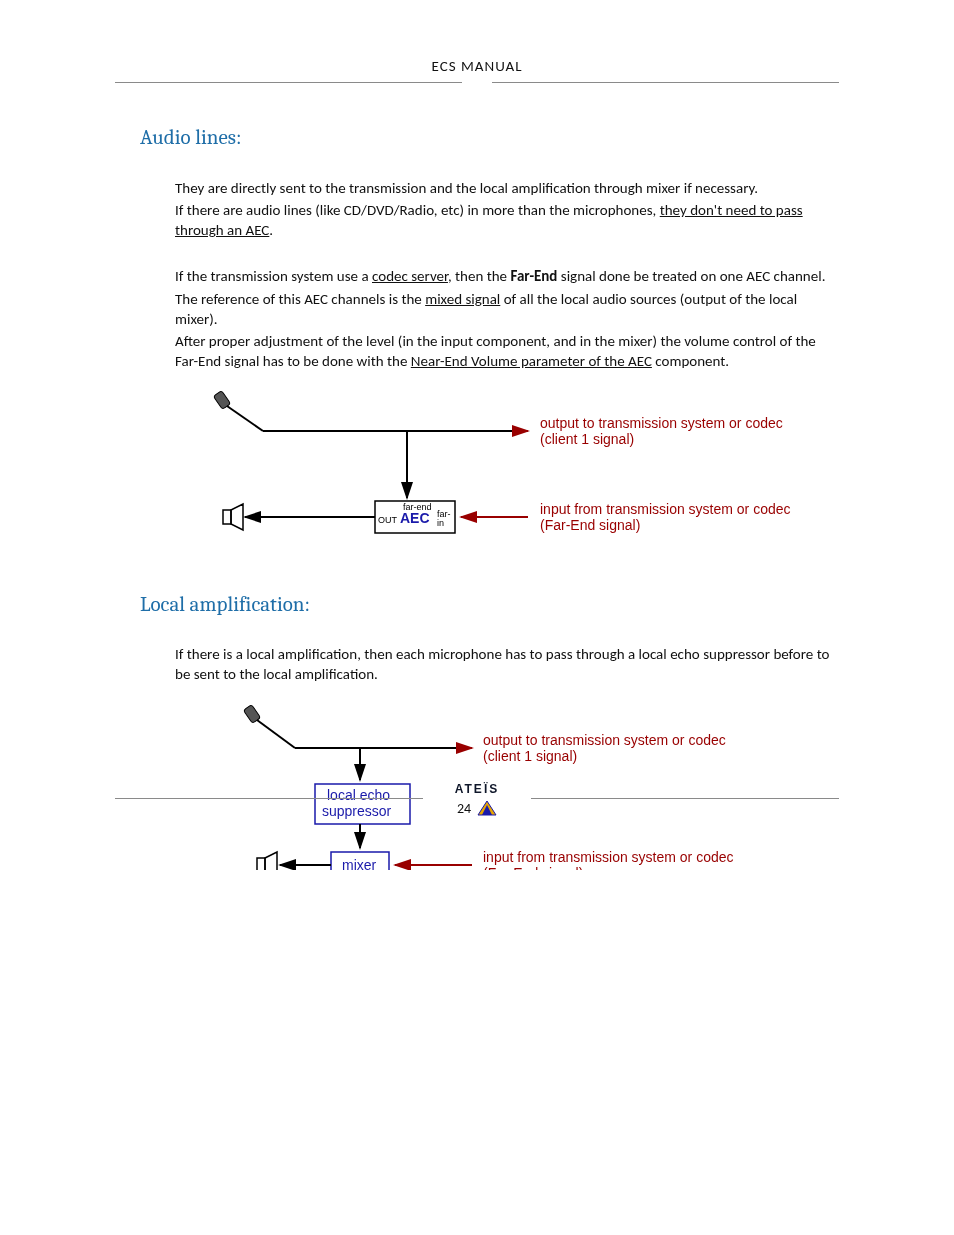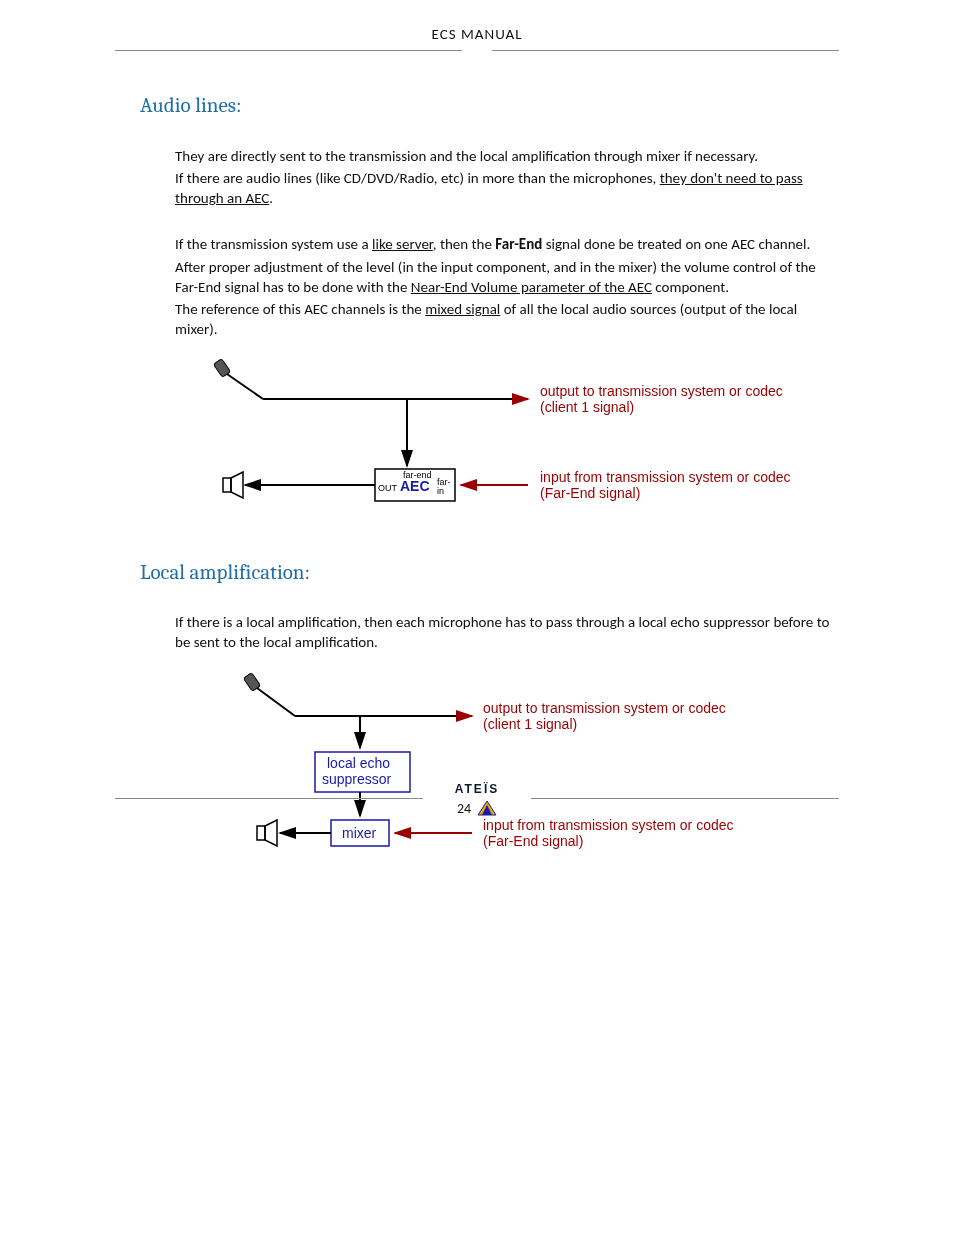"ECS MANUAL" .page { padding: 24px 115px 0 115px -> 56px 115px 0 115px }
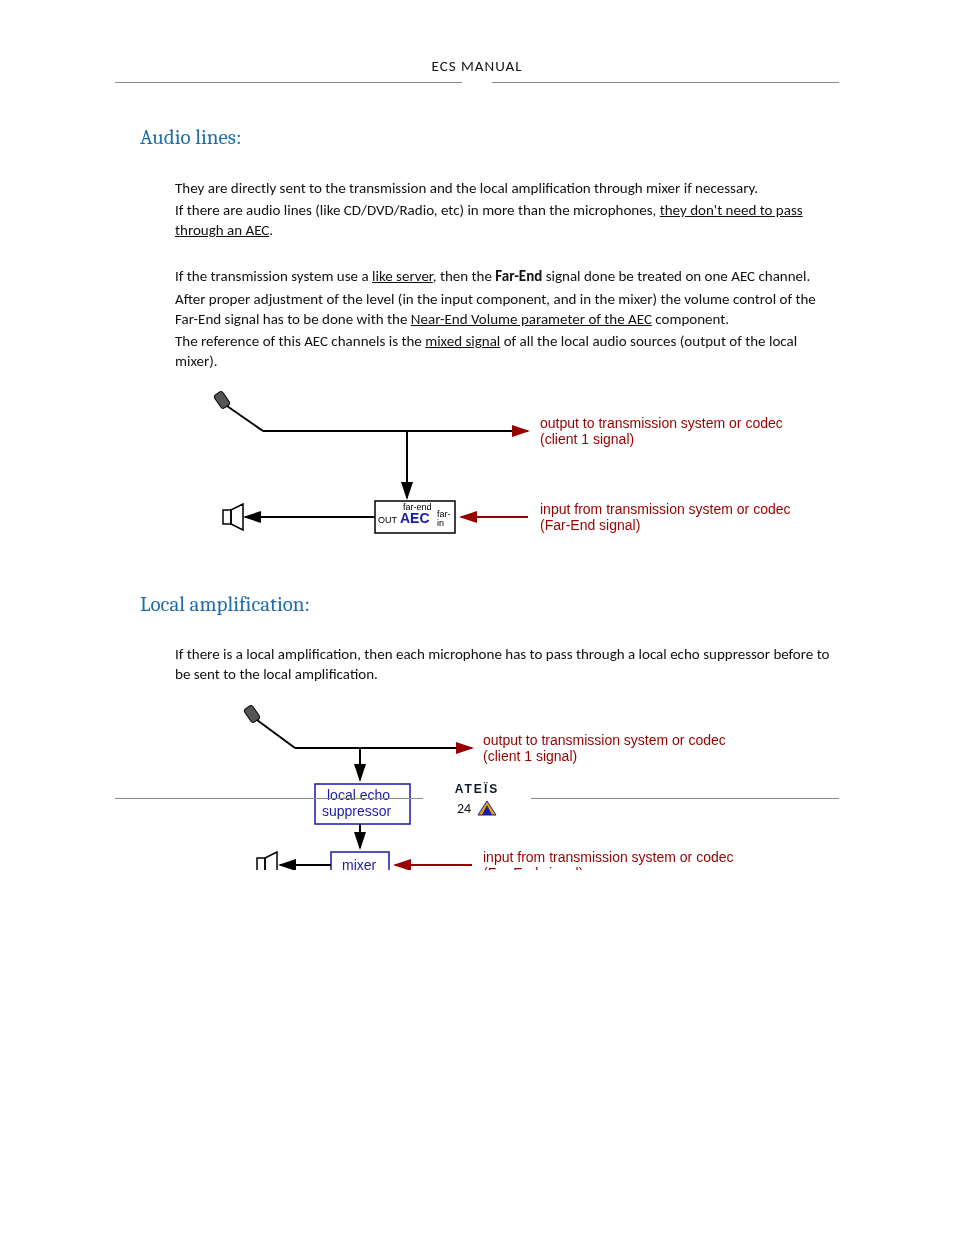"like server" span.u { text: like -> codec }
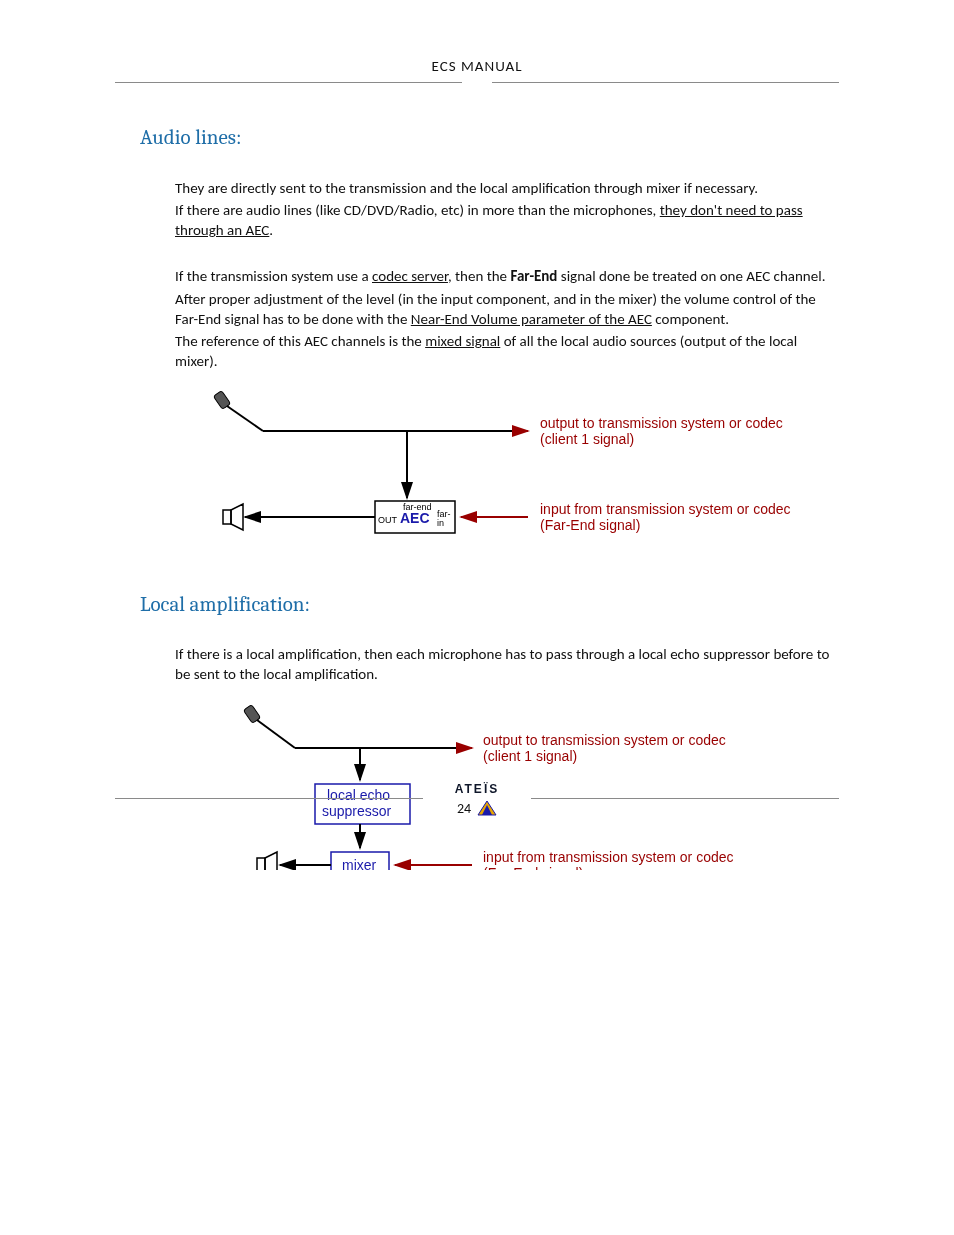"After proper adjustment of the" p { order: before "The reference of this AEC" -> after "The reference of this AEC" }
